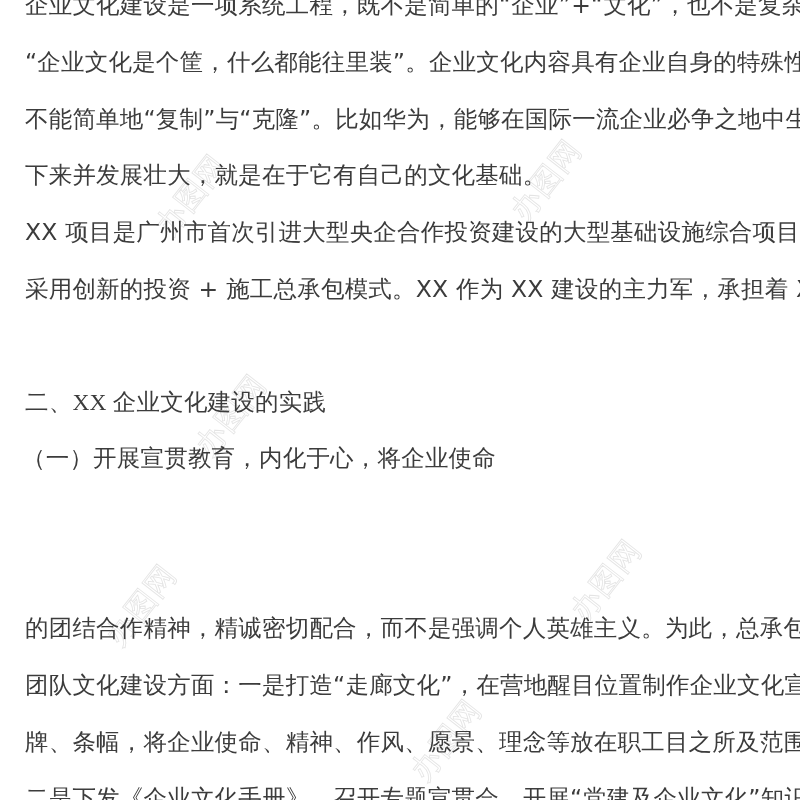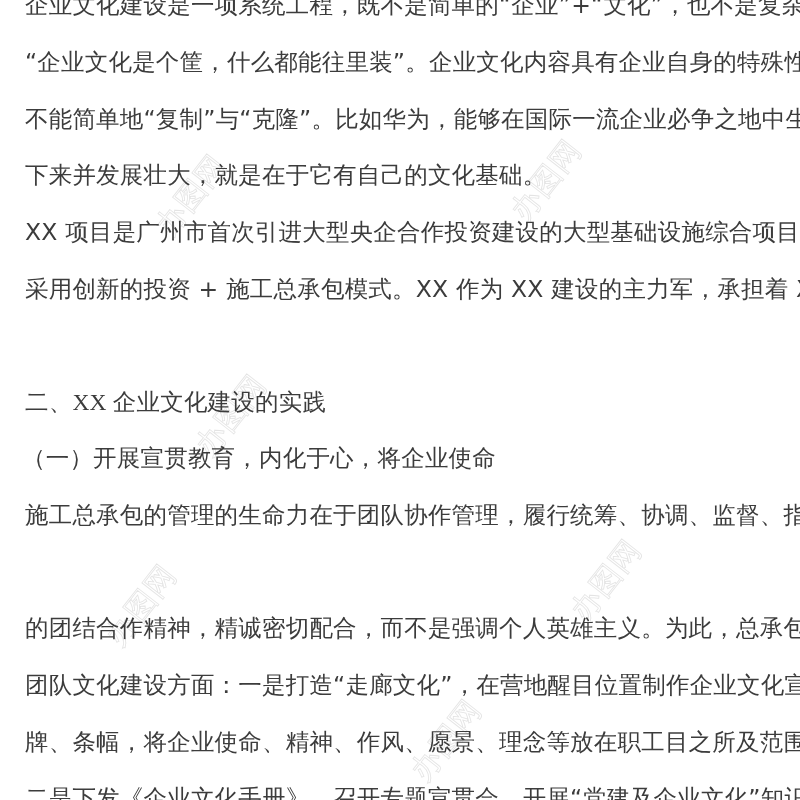"施工总承包的管理的生命力在于团队协作管理，履行统筹、协调、监督、指" div.line { html: <div>施工总承包的管理的生命力在于团队协作管理，履行统筹、协调、监督、指</div> -> none }
